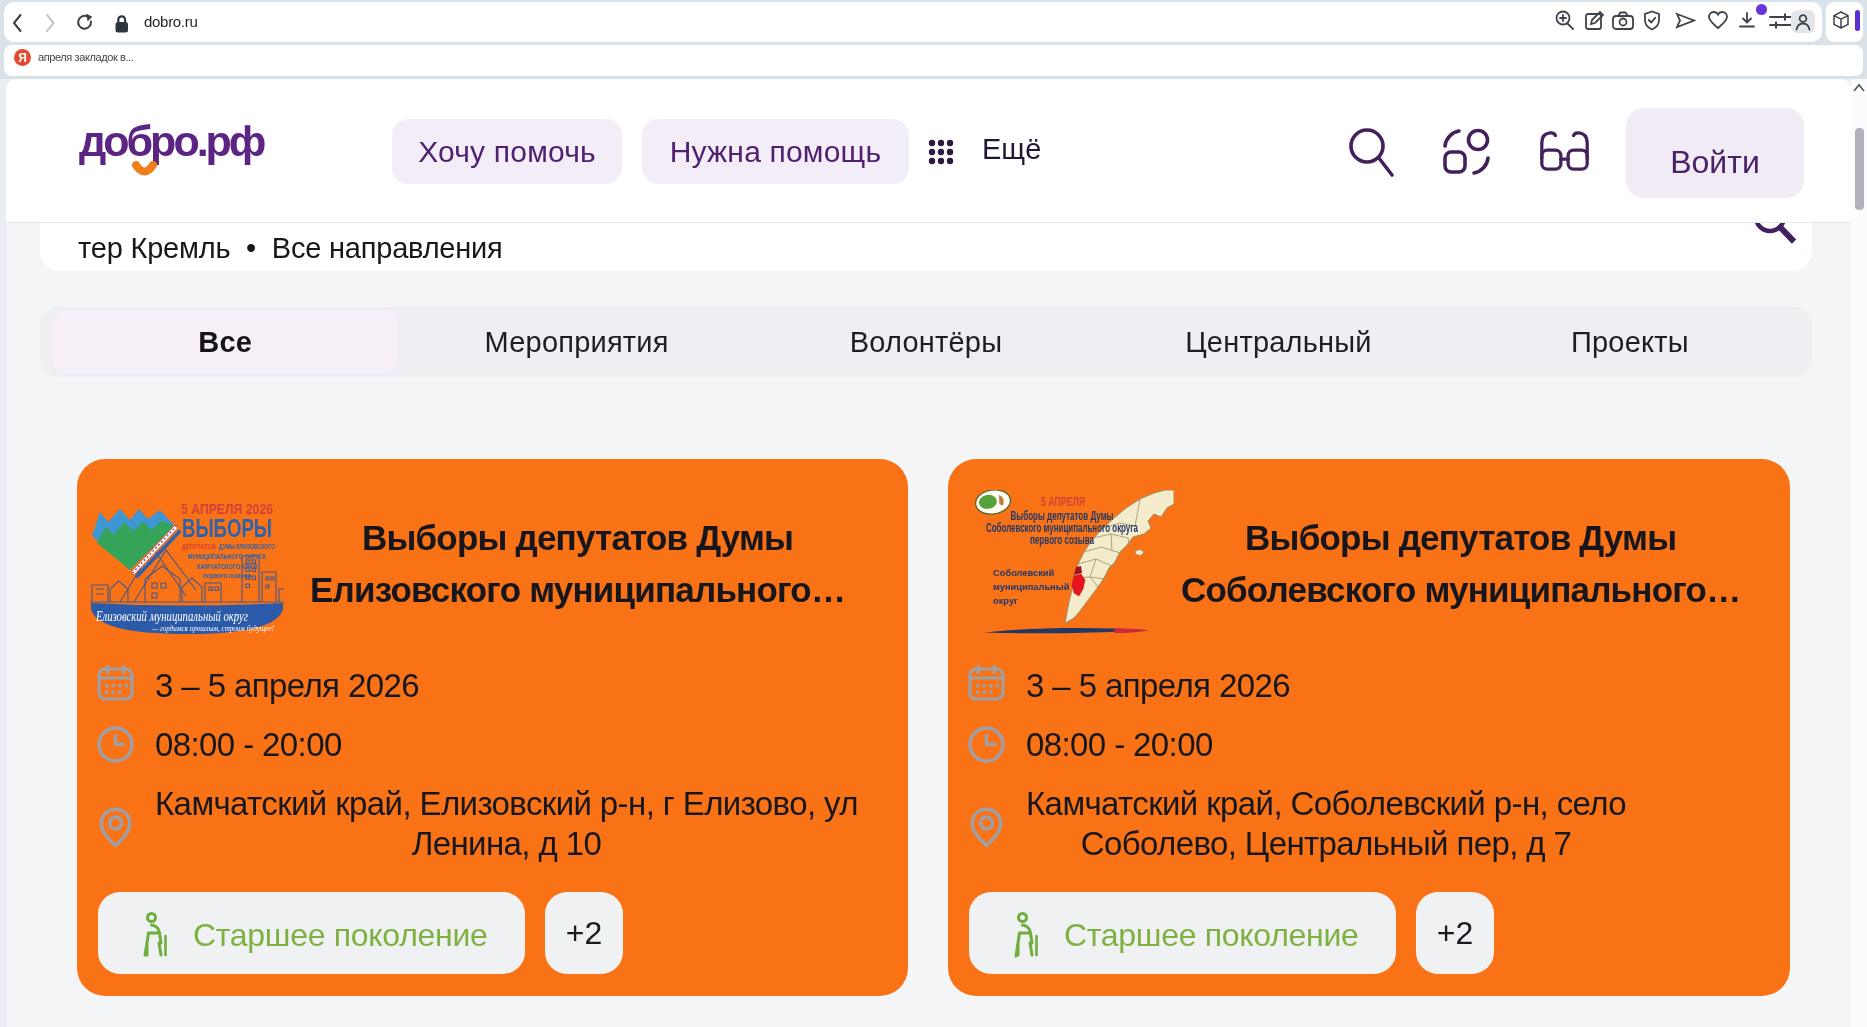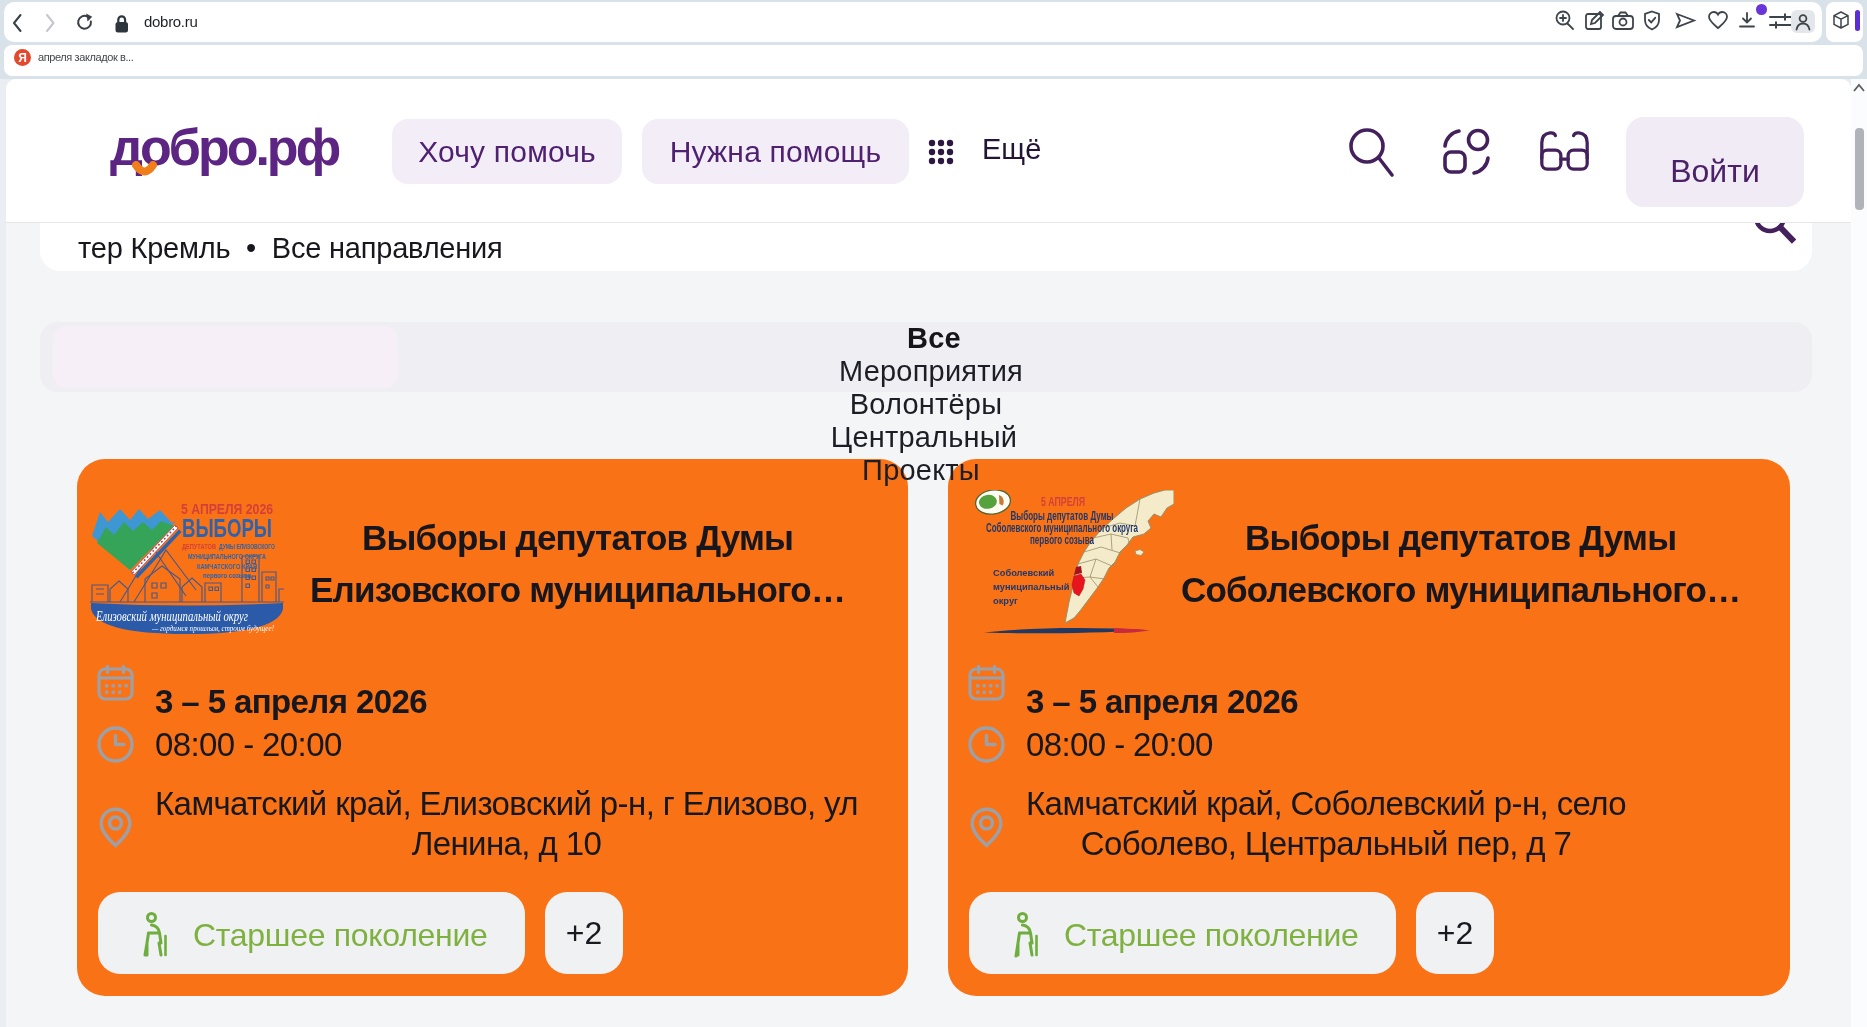"добро.рф" .logo { font-size: 52px -> 43px; margin-left: 31px -> none }
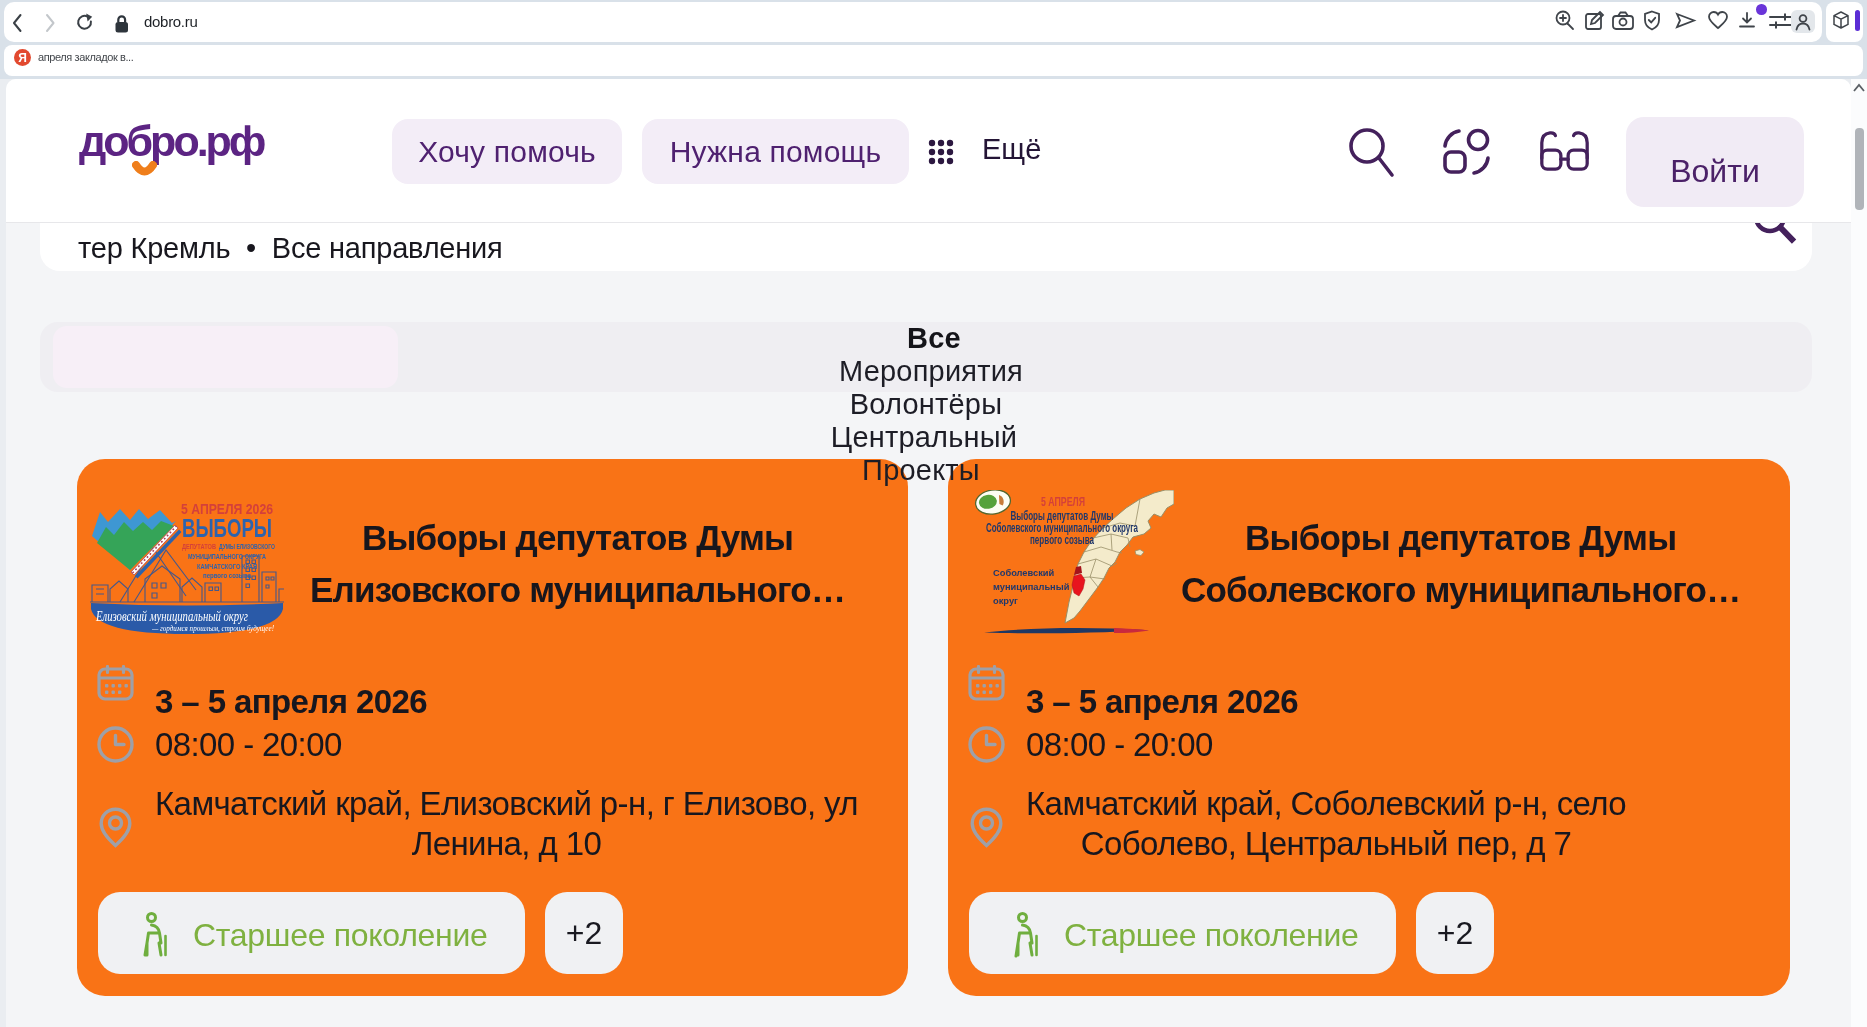"Войти" .login { top: 38px -> 29px }
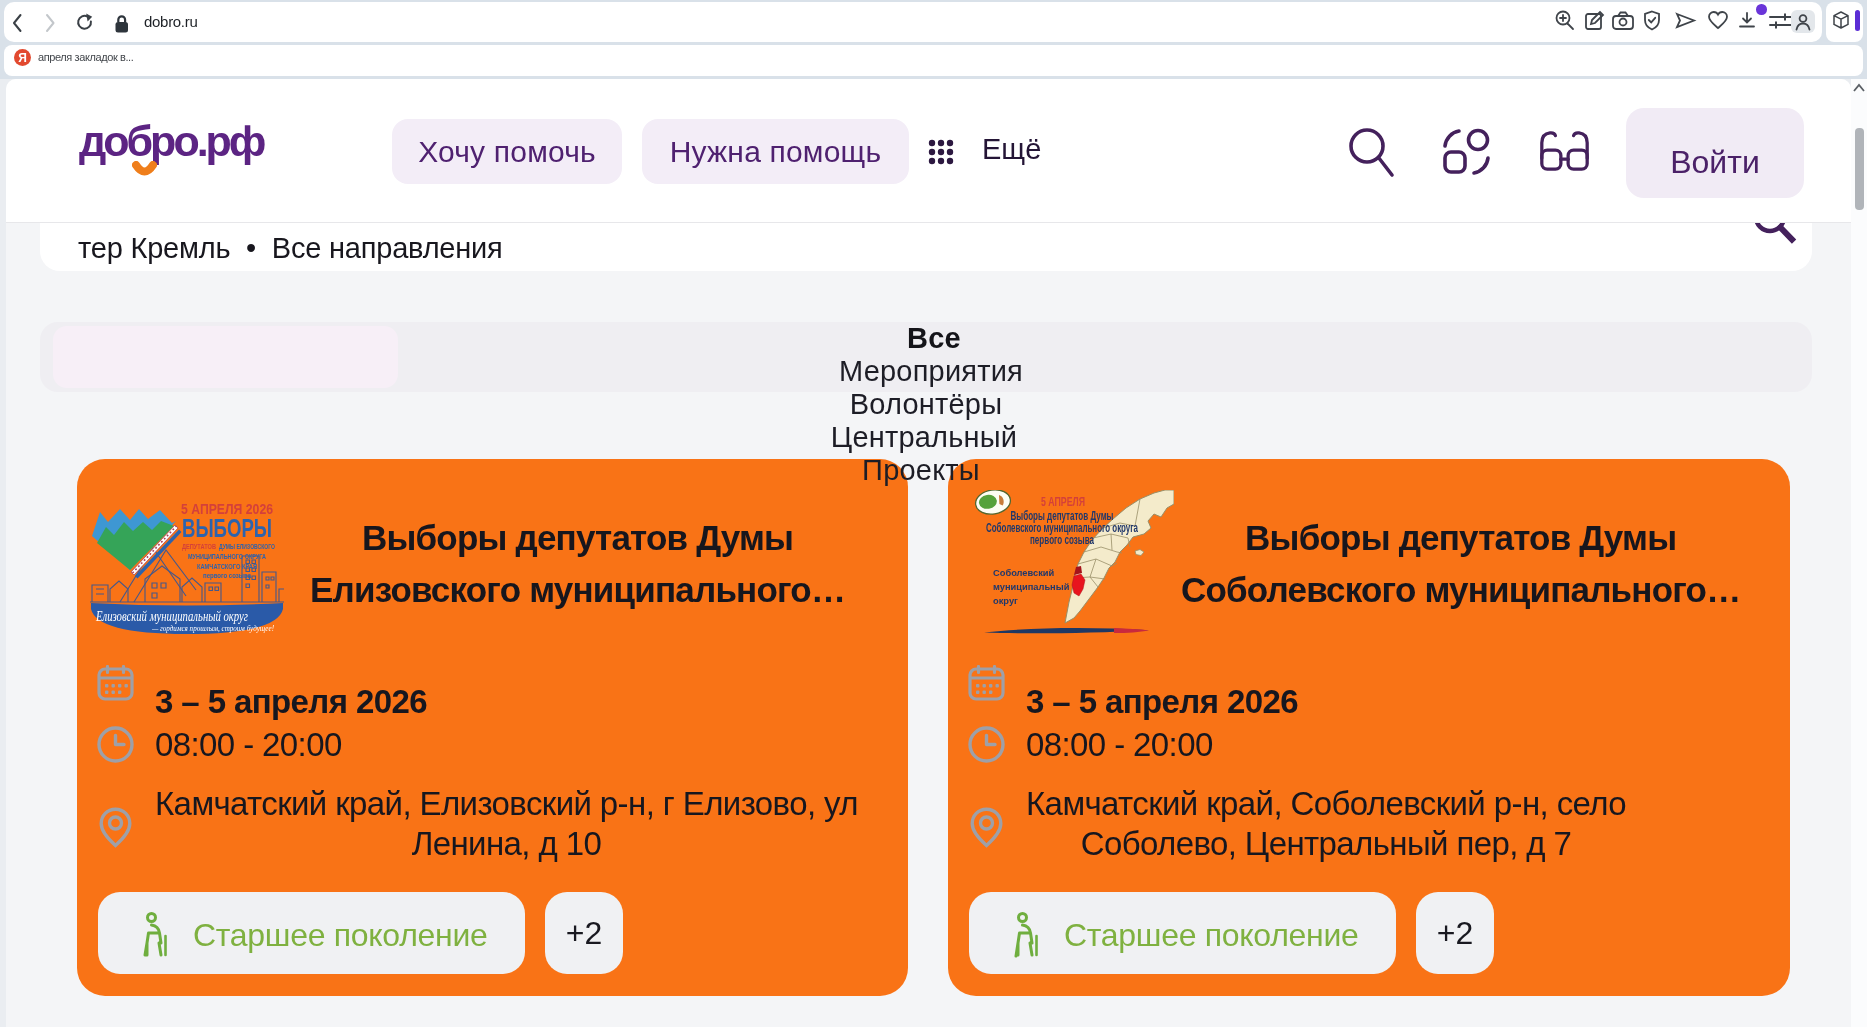"Все" .tabs { flex-direction: column -> none; top: 243px -> 228px }
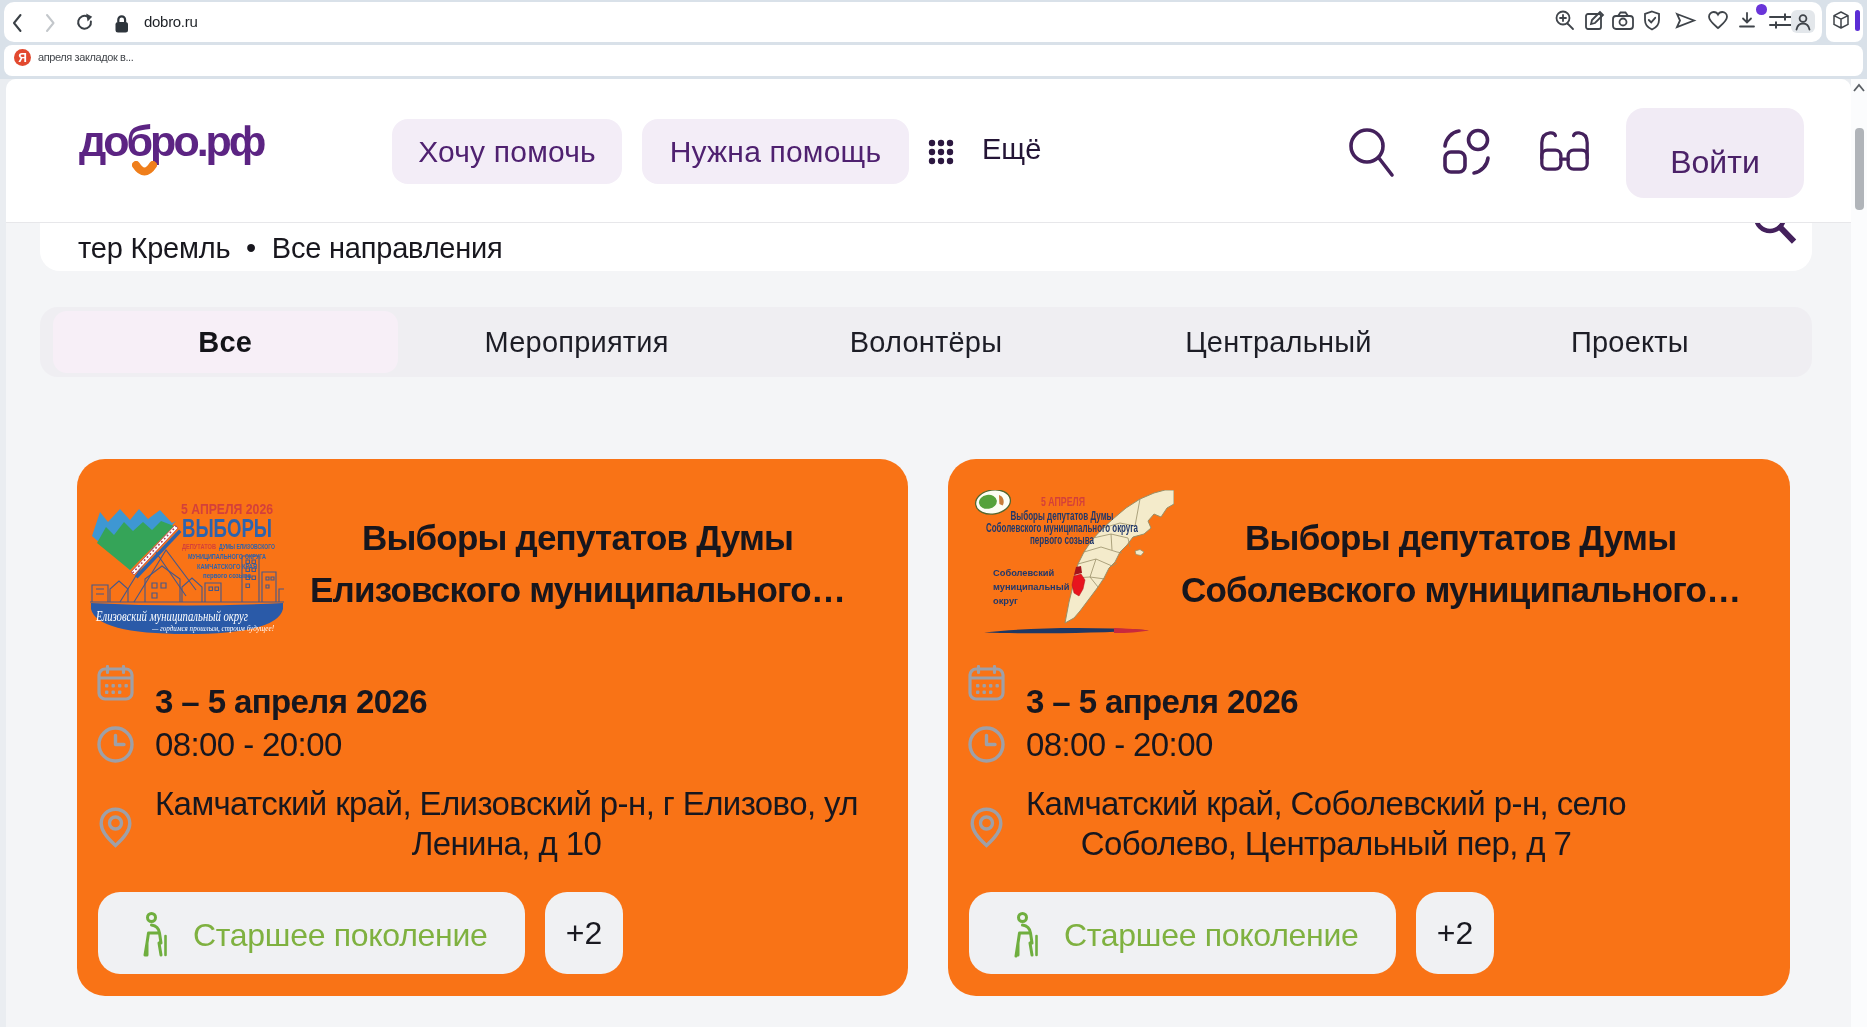"3 – 5 апреля 2026" .cdate { font-weight: bold -> none; top: 224px -> 208px }
